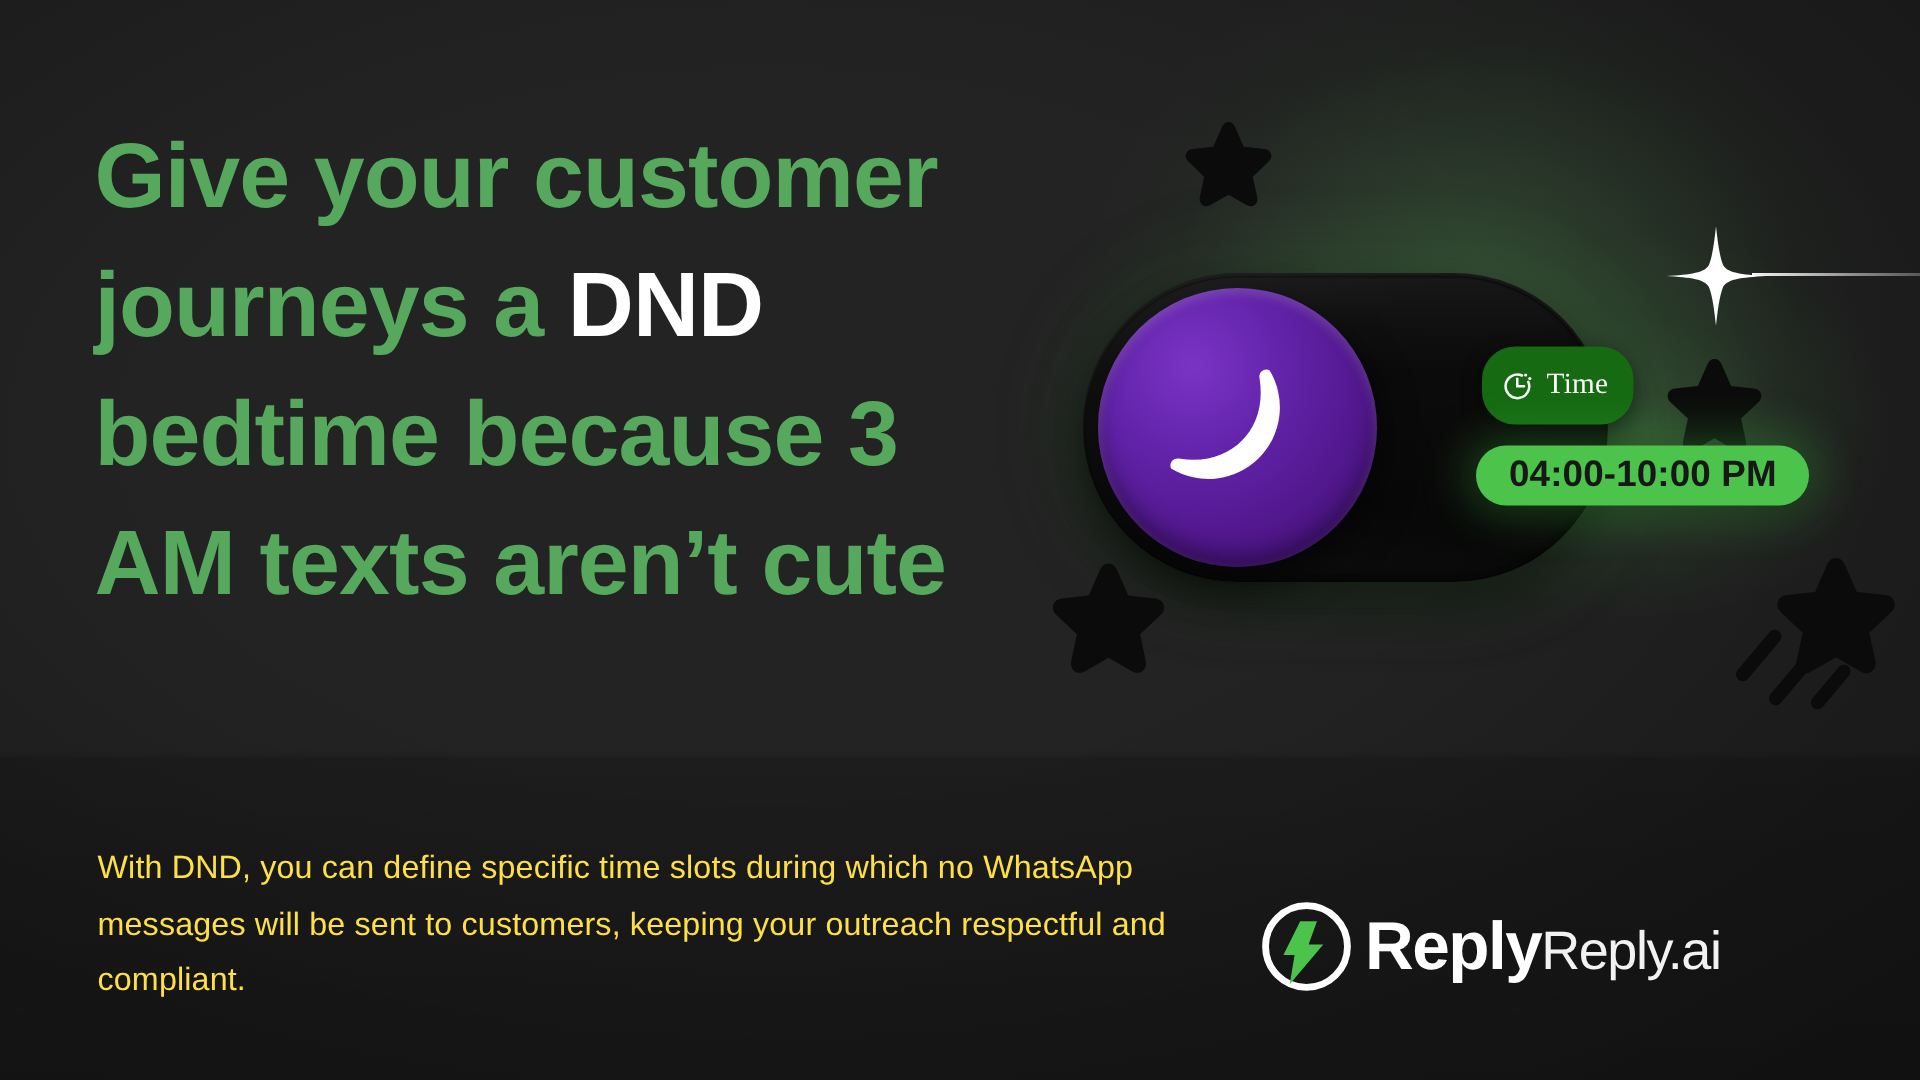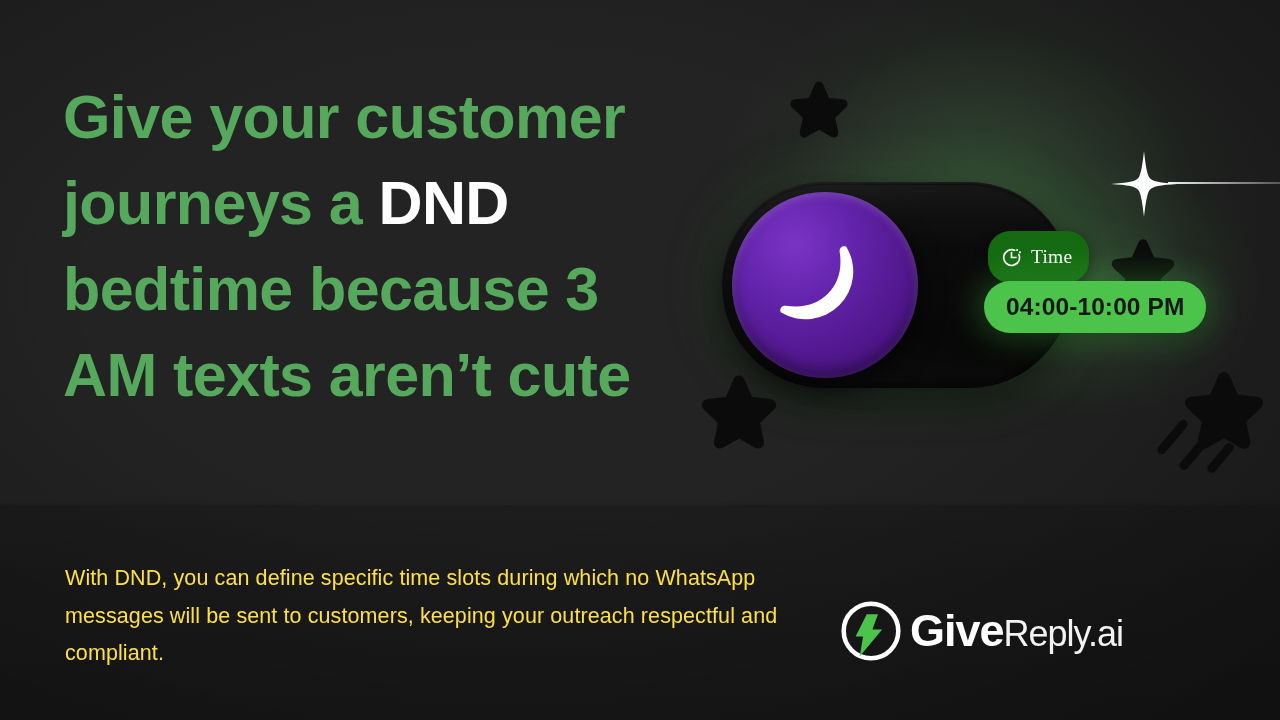"04:00-10:00 PM" .time-range-pill { height: 52px -> 40px; top: 281px -> 297px }
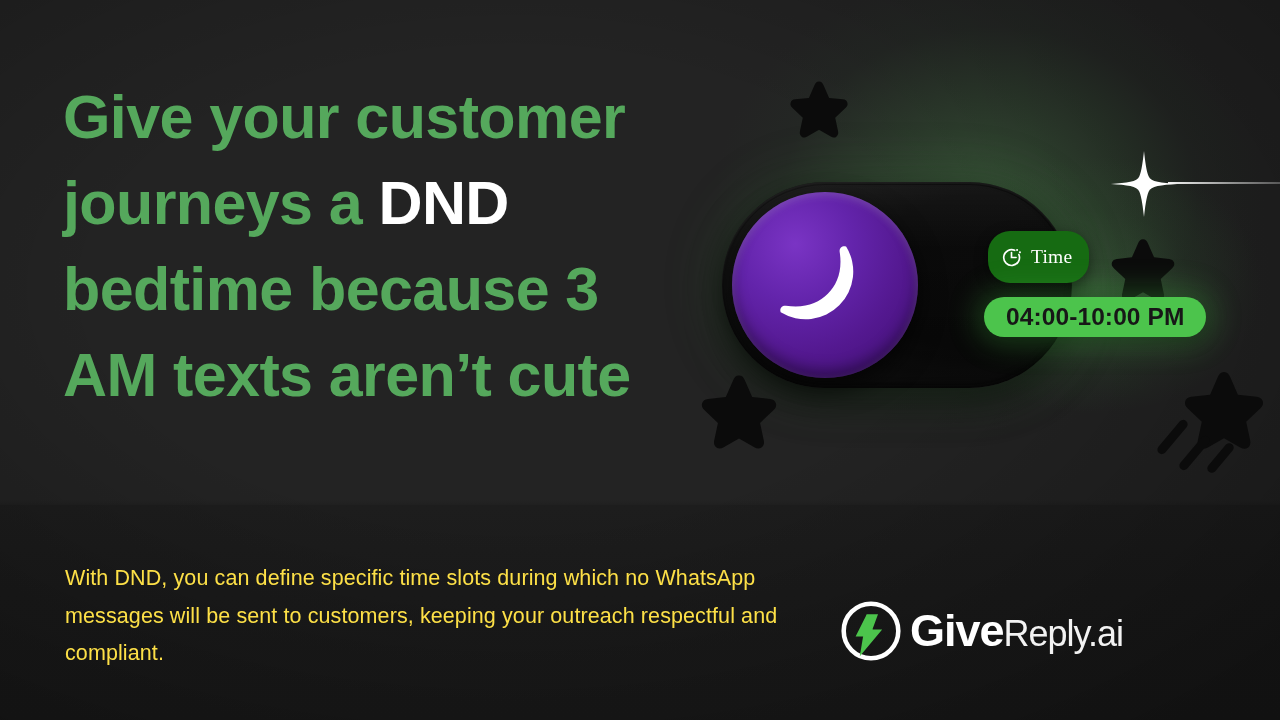"Give" span.logo-quick { text: Give -> Reply }
